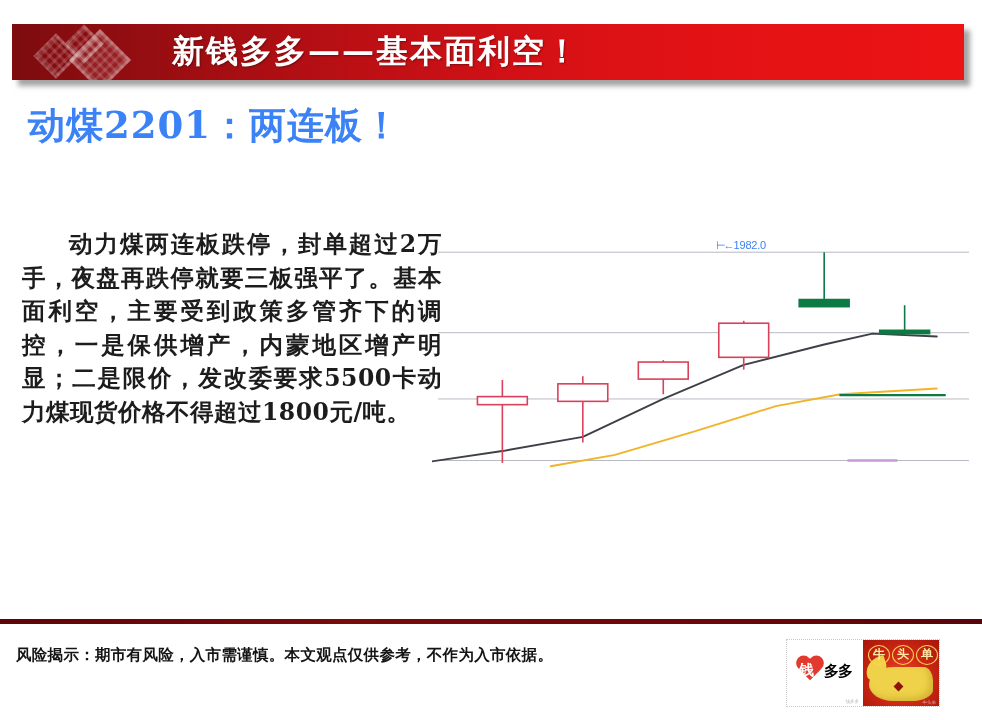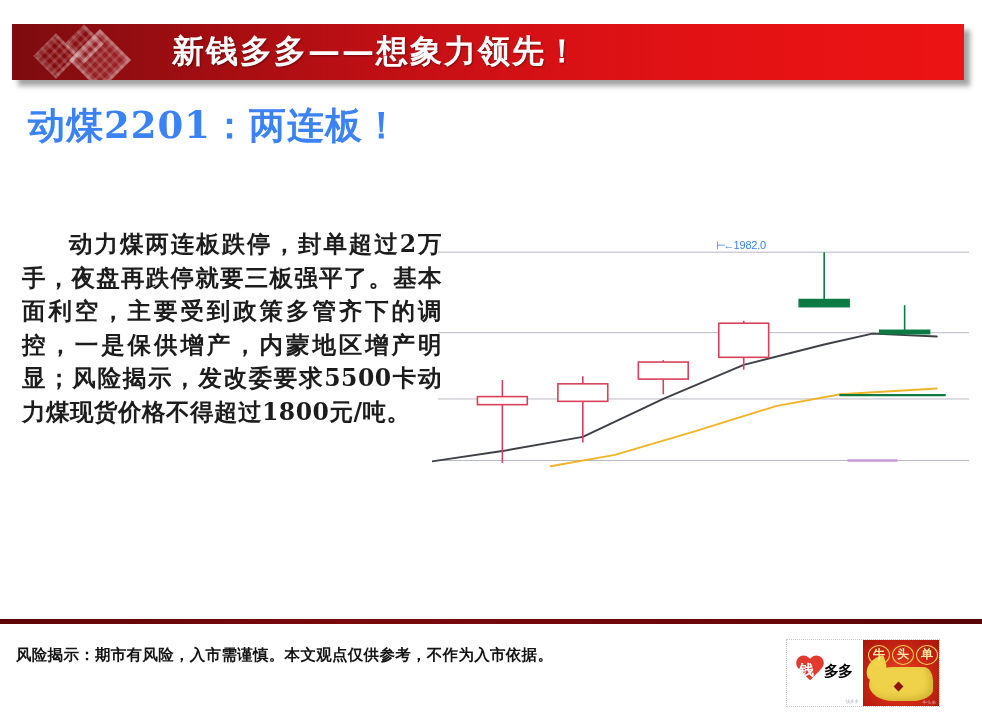"新钱多多——想象力领先！" div.header-title { text: 想象力领先 -> 基本面利空 }
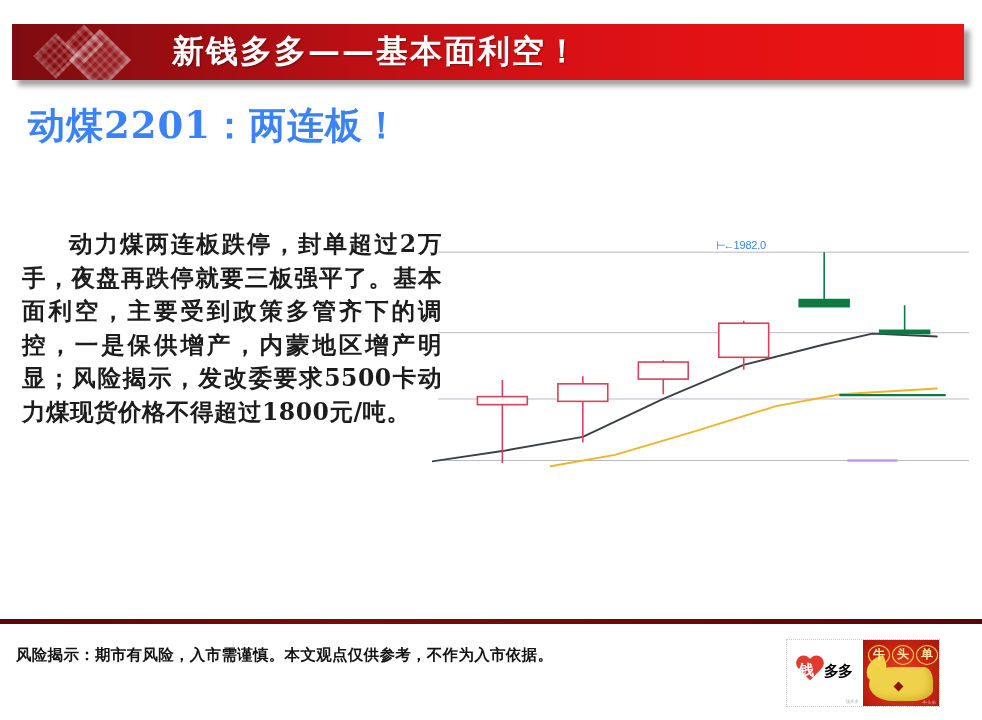"动力煤两连板跌停，封单超过2万手，夜盘再跌停就要三板强平了。基本面利空，主要受到" div.body-text { text: 风险揭示 -> 二是限价 }
